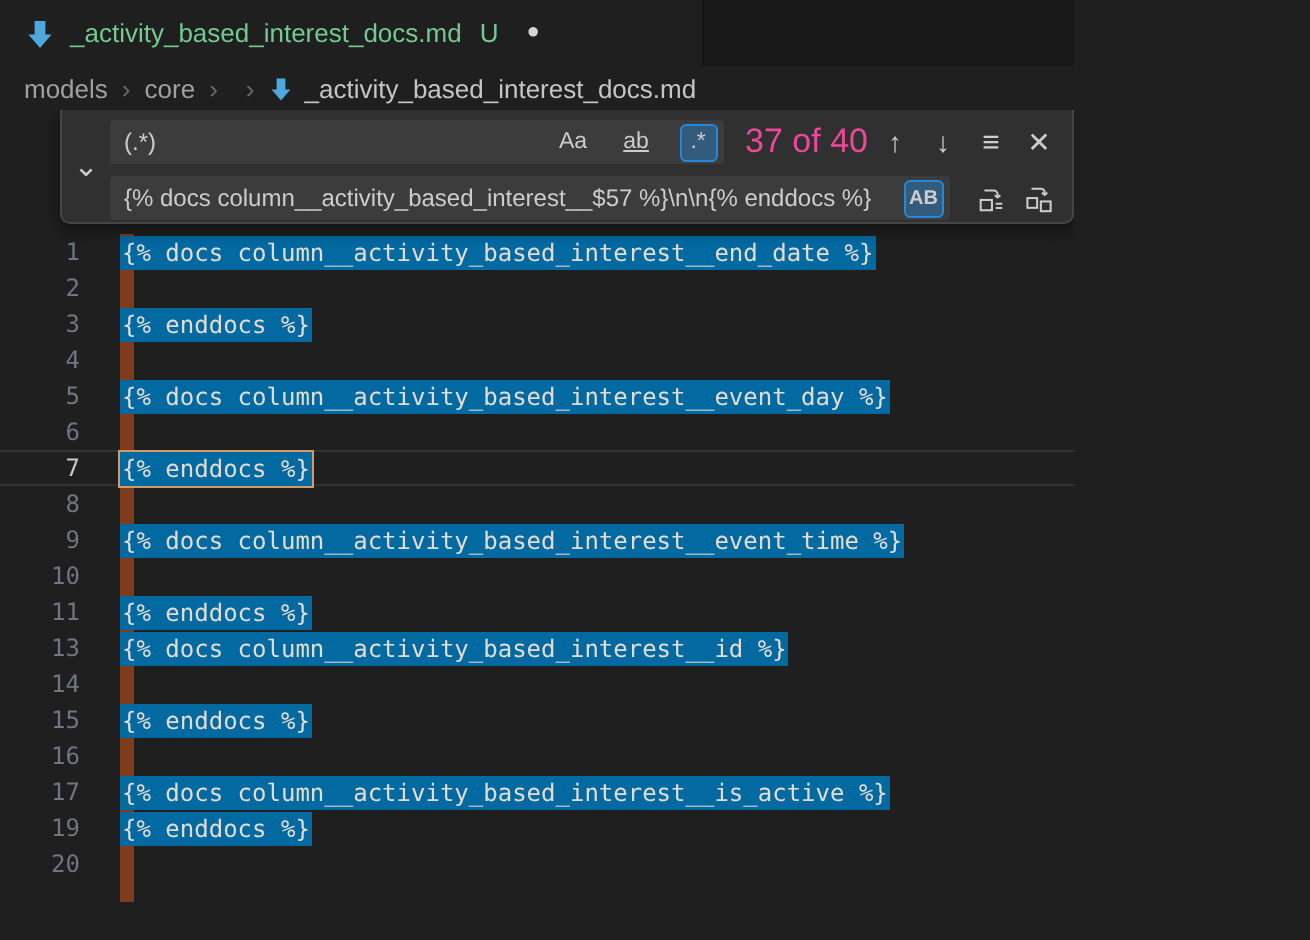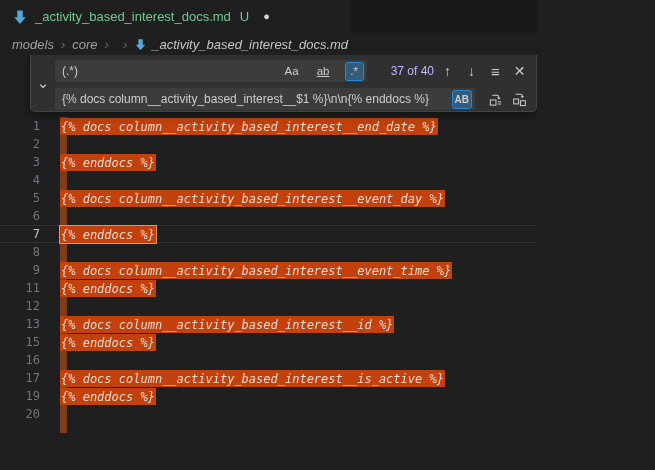"models" .breadcrumbs { font-style: italic -> none }
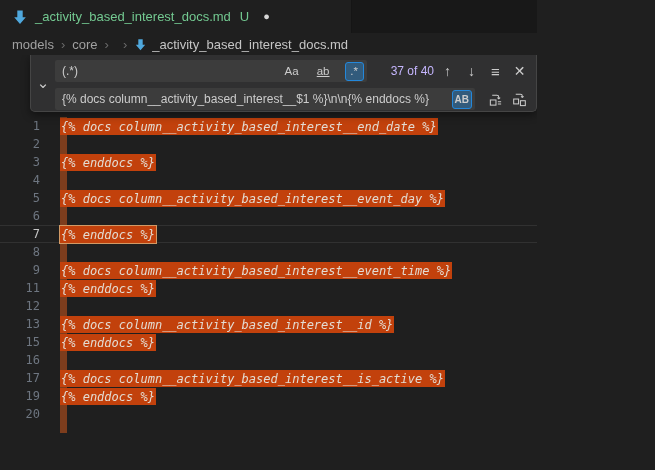"37 of 40" .match-count { color: #c4b5fd -> #ec4899; font-size: 12px -> 17px; margin-left: 24px -> 11px }
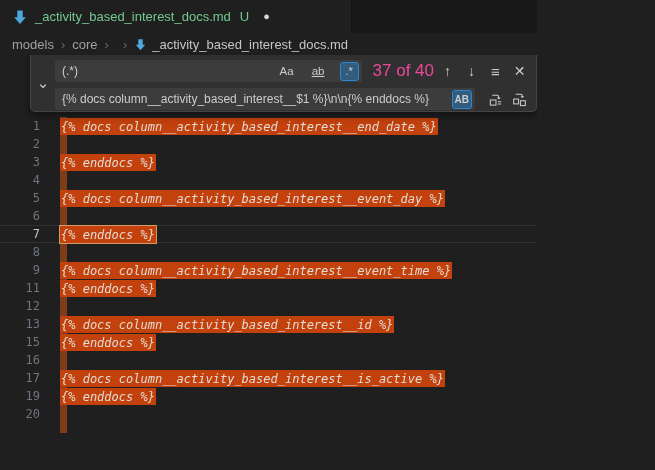"{% docs column__activity_based_interest__$1" span.itext { text: $1 -> $57 }
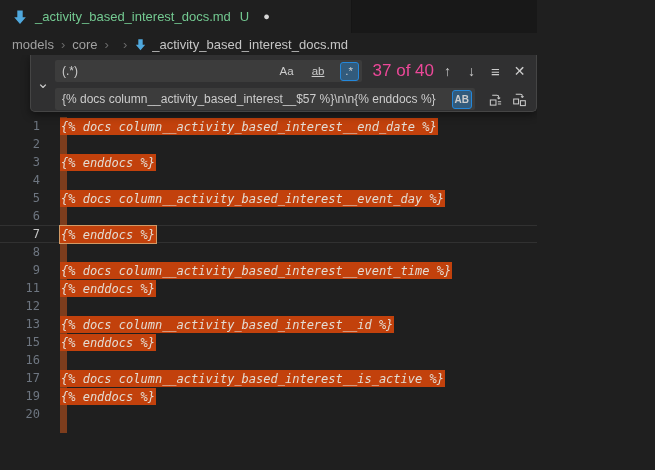"{% docs" .lt .match { background: #c2410c -> #0369a1; font-style: italic -> none }
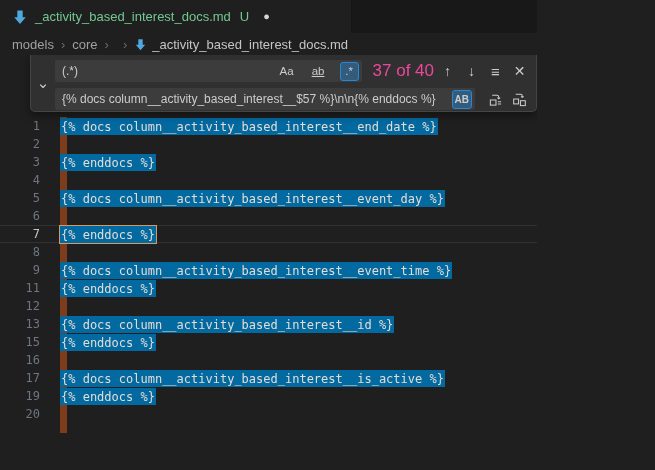"10" div.line { html: none -> <div> <span>10</span> <span></span> </div> }
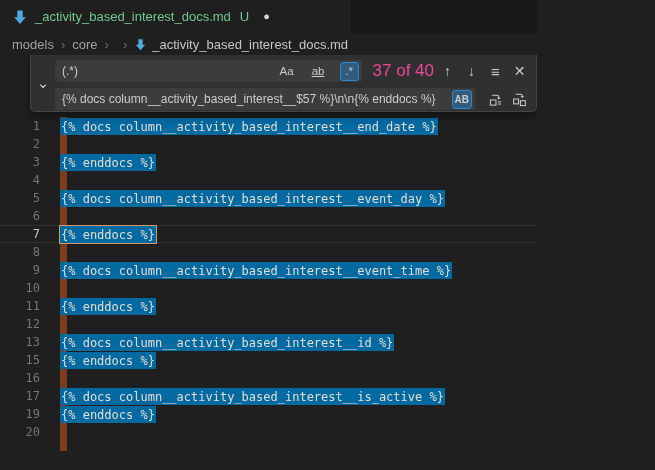"12" div.line { html: <div> <span>12</span> <span></span> </div> -> none }
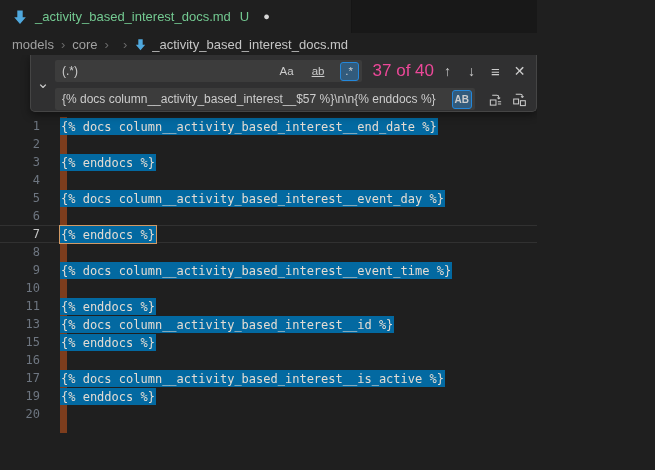"14" div.line { html: none -> <div> <span>14</span> <span></span> </div> }
